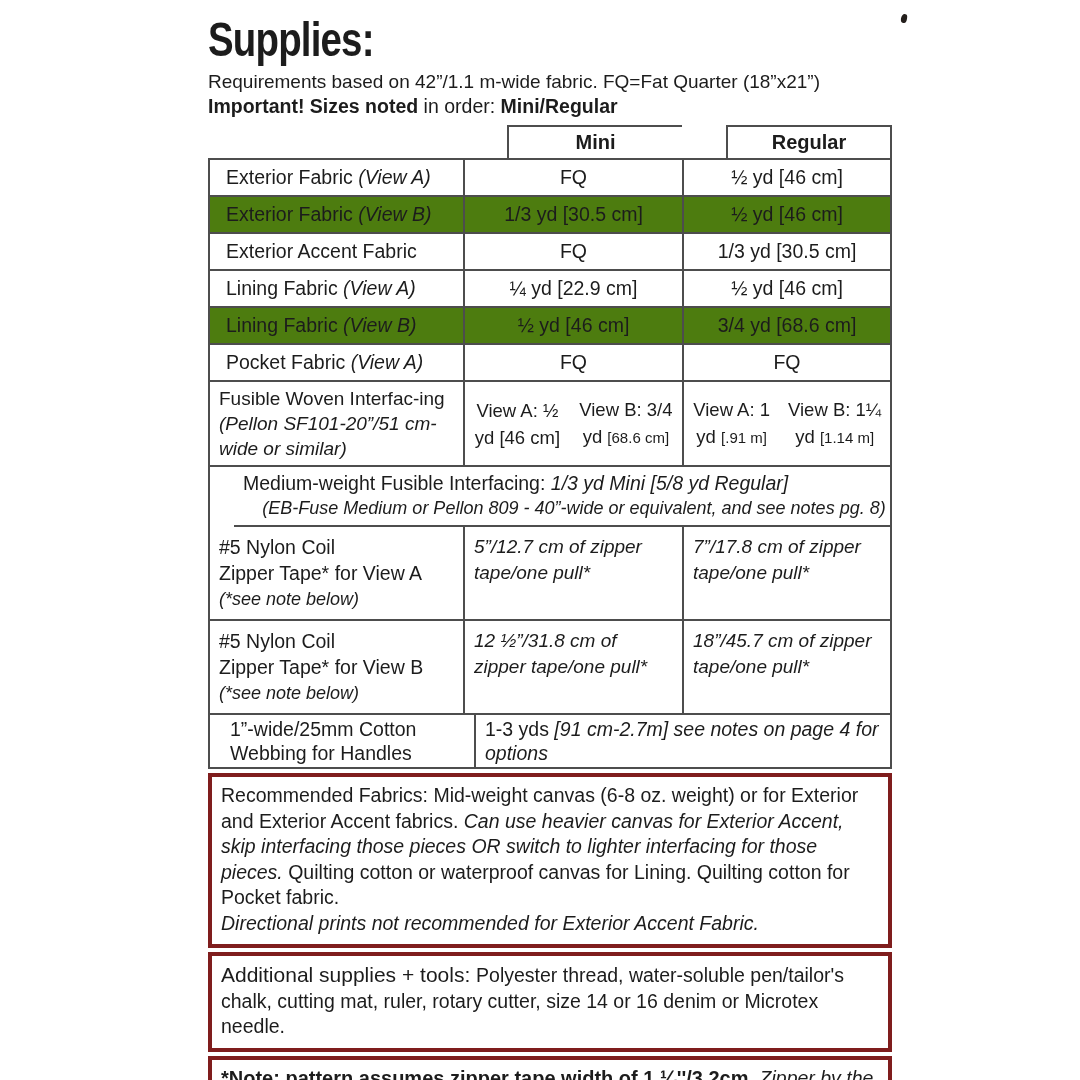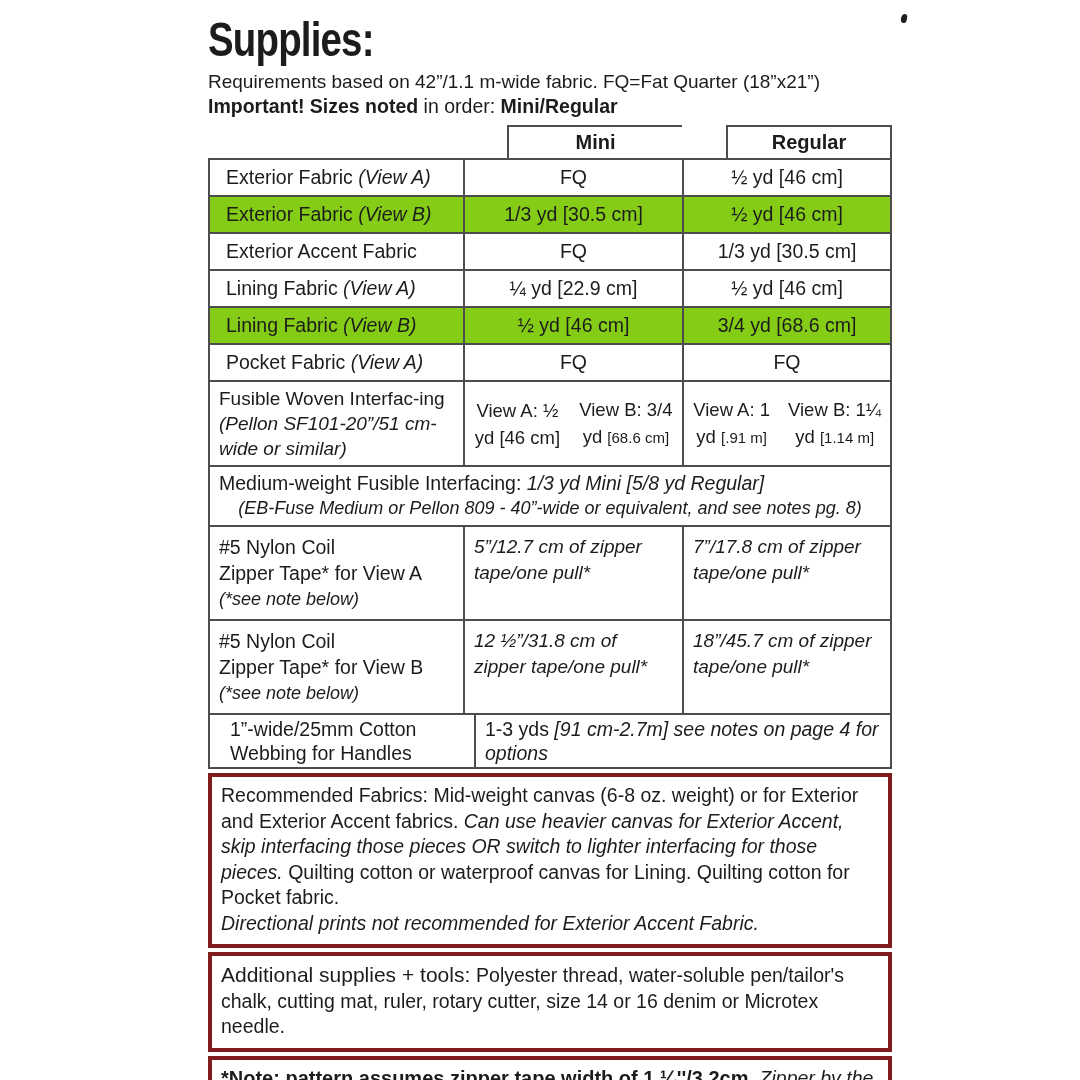"Exterior Fabric (View B)" .trow.shaded { background: #84cc16 -> #4d7c0f }
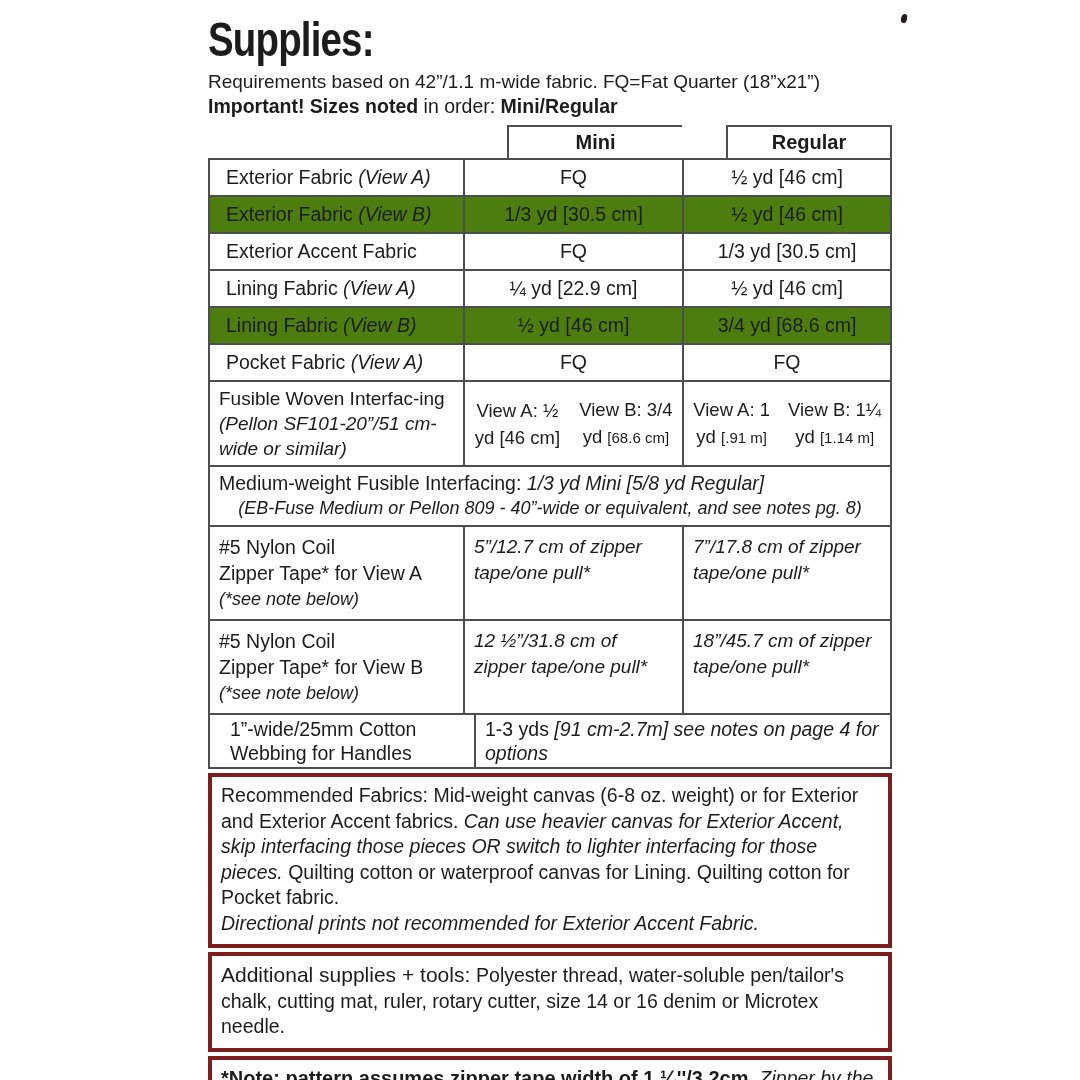"Medium-weight Fusible Interfacing: 1/3" .medium { margin-left: none -> 24px }
